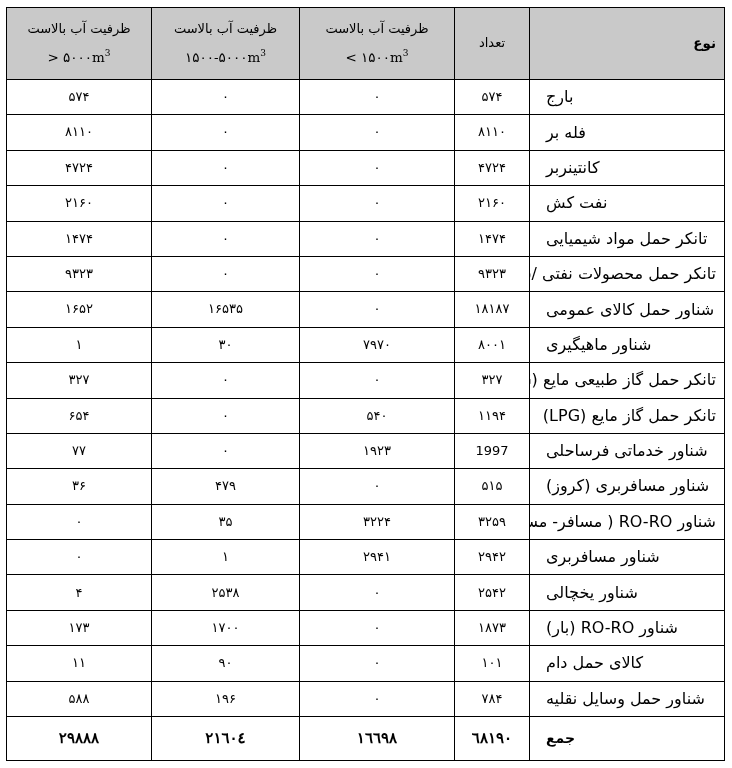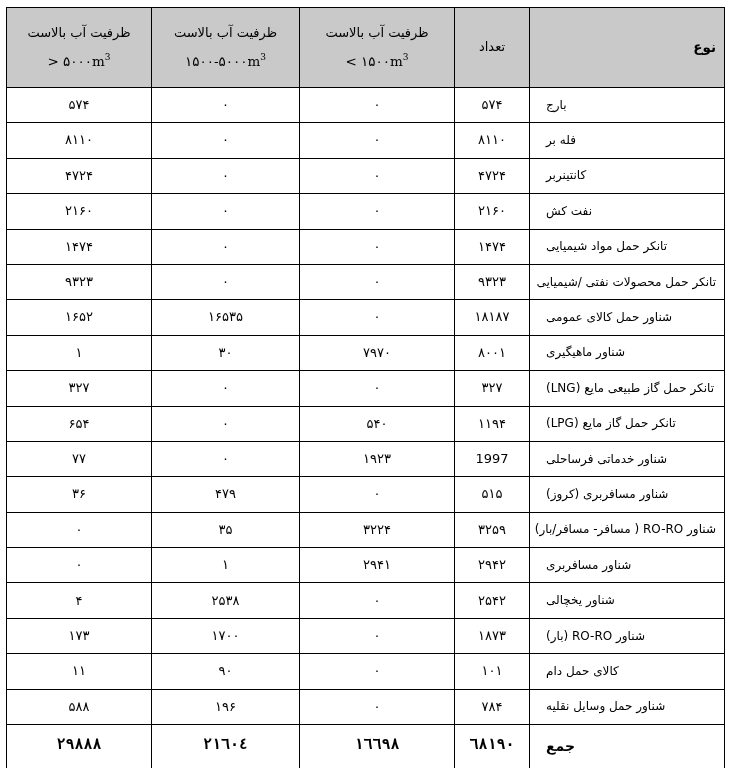"ظرفیت آب بالاست" thead th { height: 80px -> 72px }
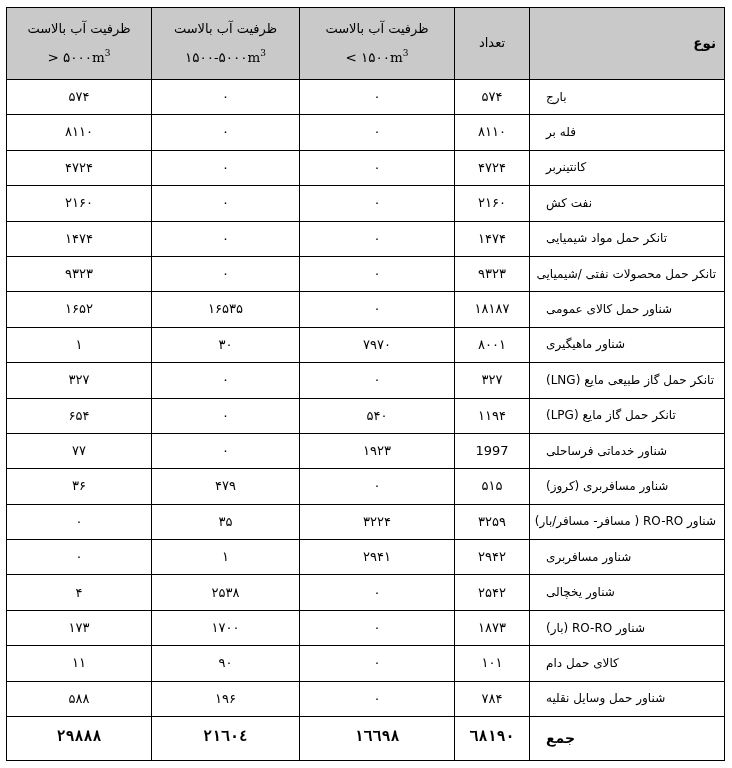"بارج" tbody td.cell-type { font-size: 12px -> 16px }
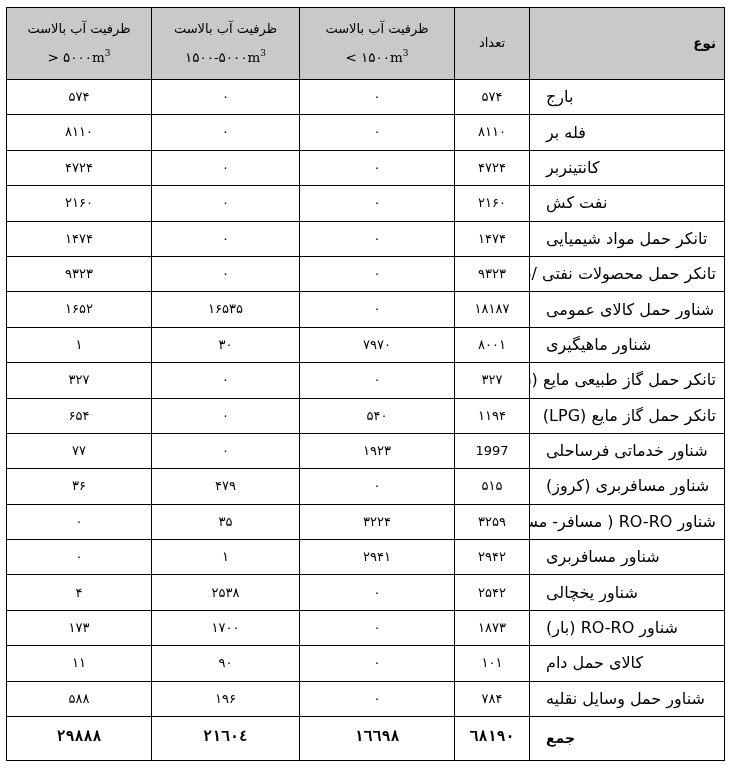"٢٩٨٨٨" tbody tr.total-row td.cell-num { font-family: Liberation Mono, monospace -> Liberation Sans, sans-serif }
